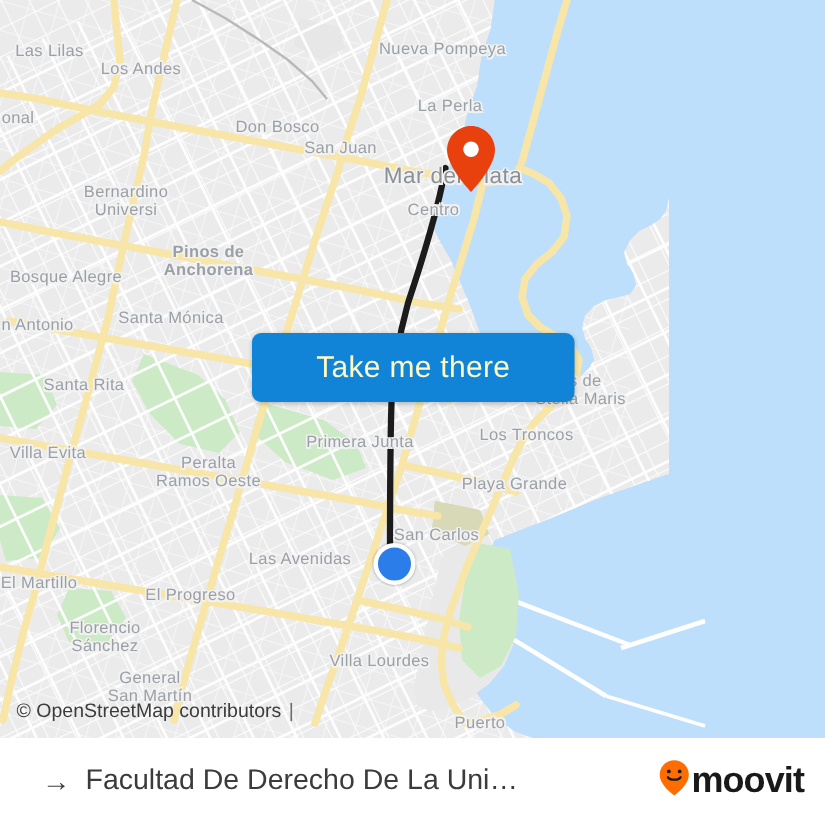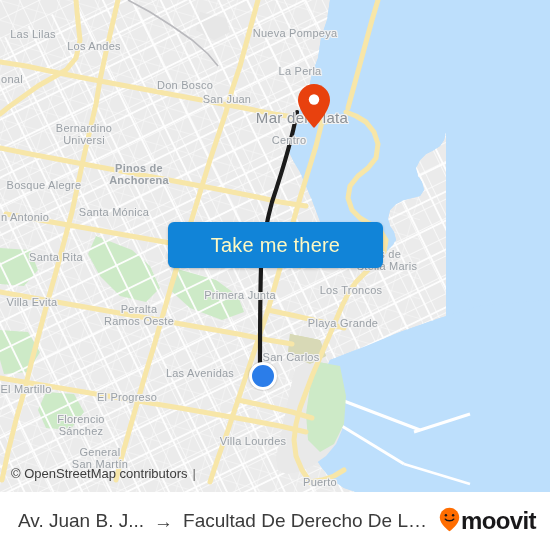"Florencio" div.maplabel { left: 81px -> 70px }
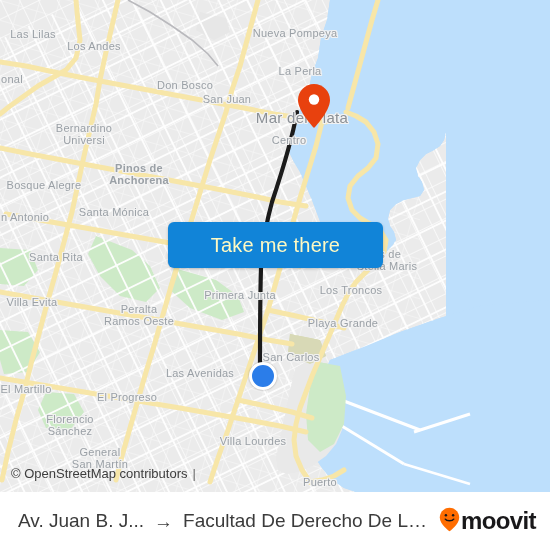"Av. Juan B. J..." span.endpoint { html: <span>Av. Juan B. J...</span> -> none }
